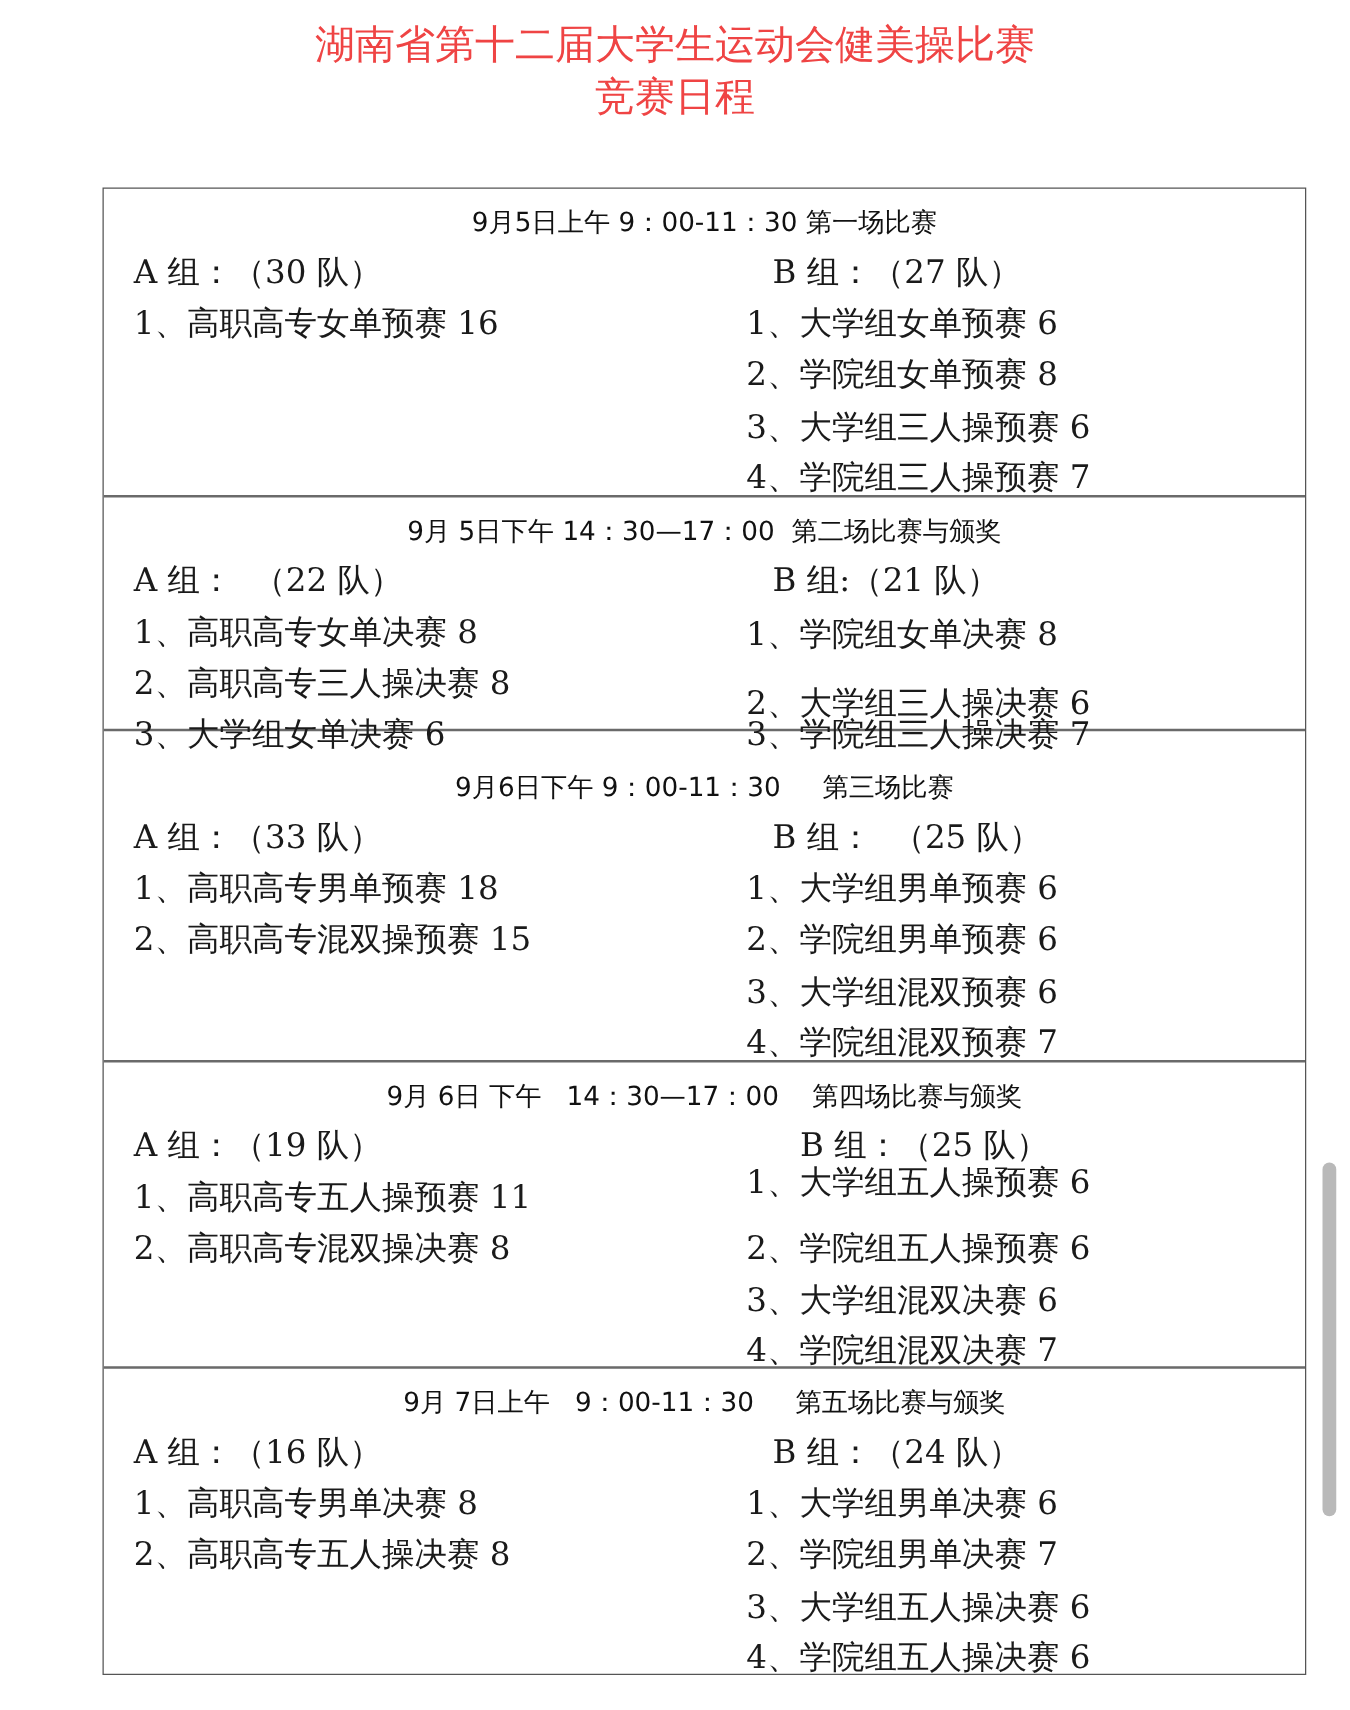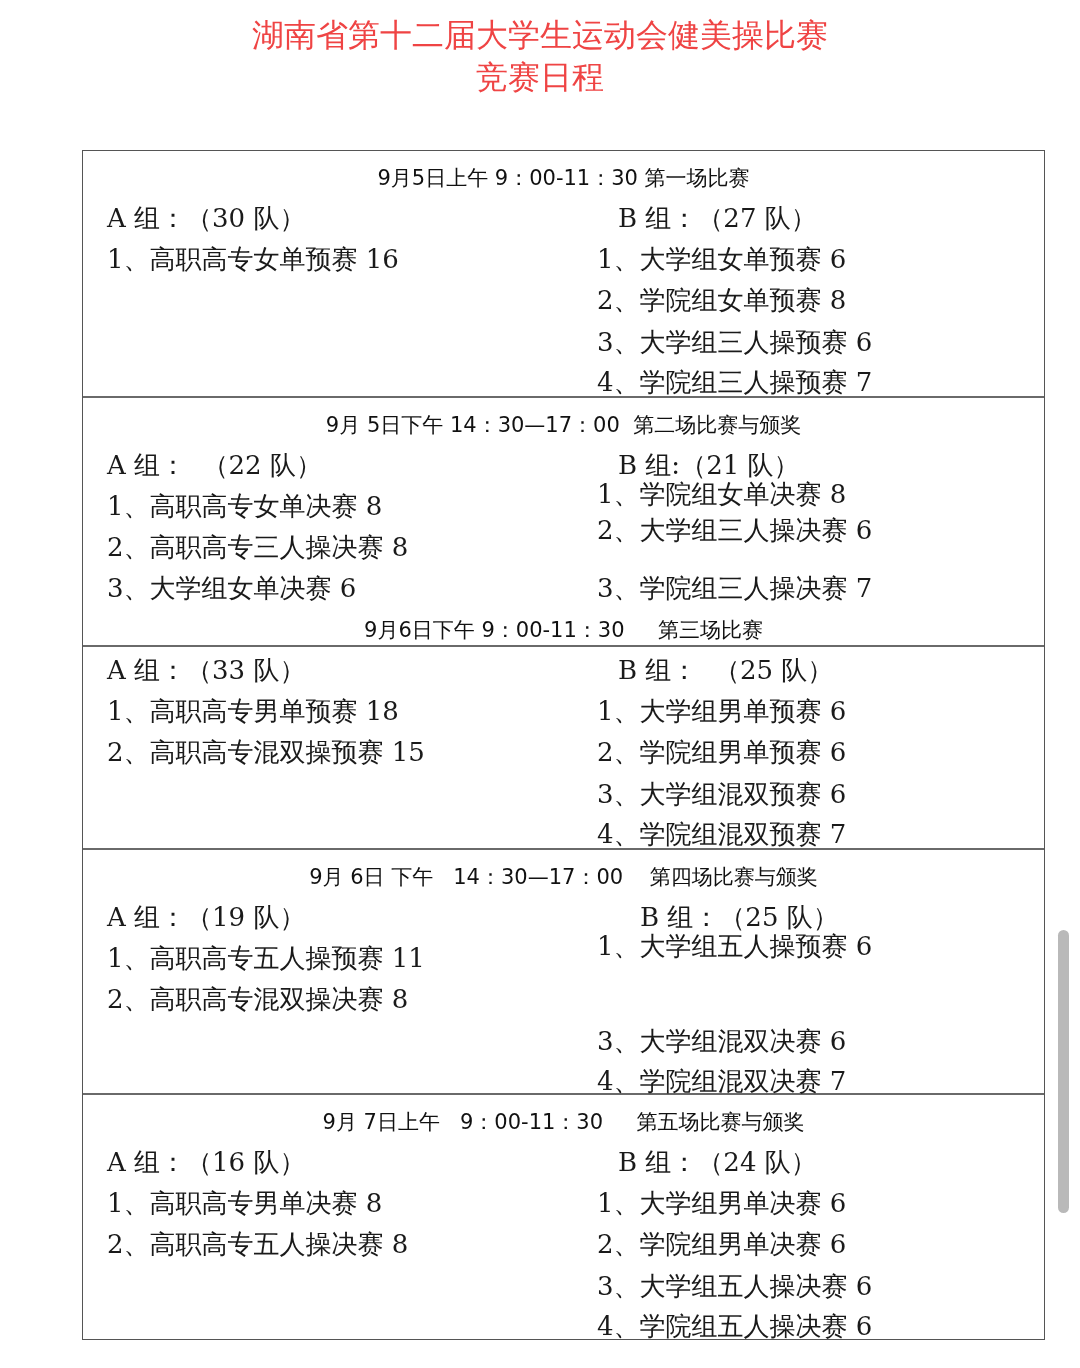"9月 5日下午 14：30—17：00 第二场比赛与颁奖" div.section { height: 249px -> 187px }
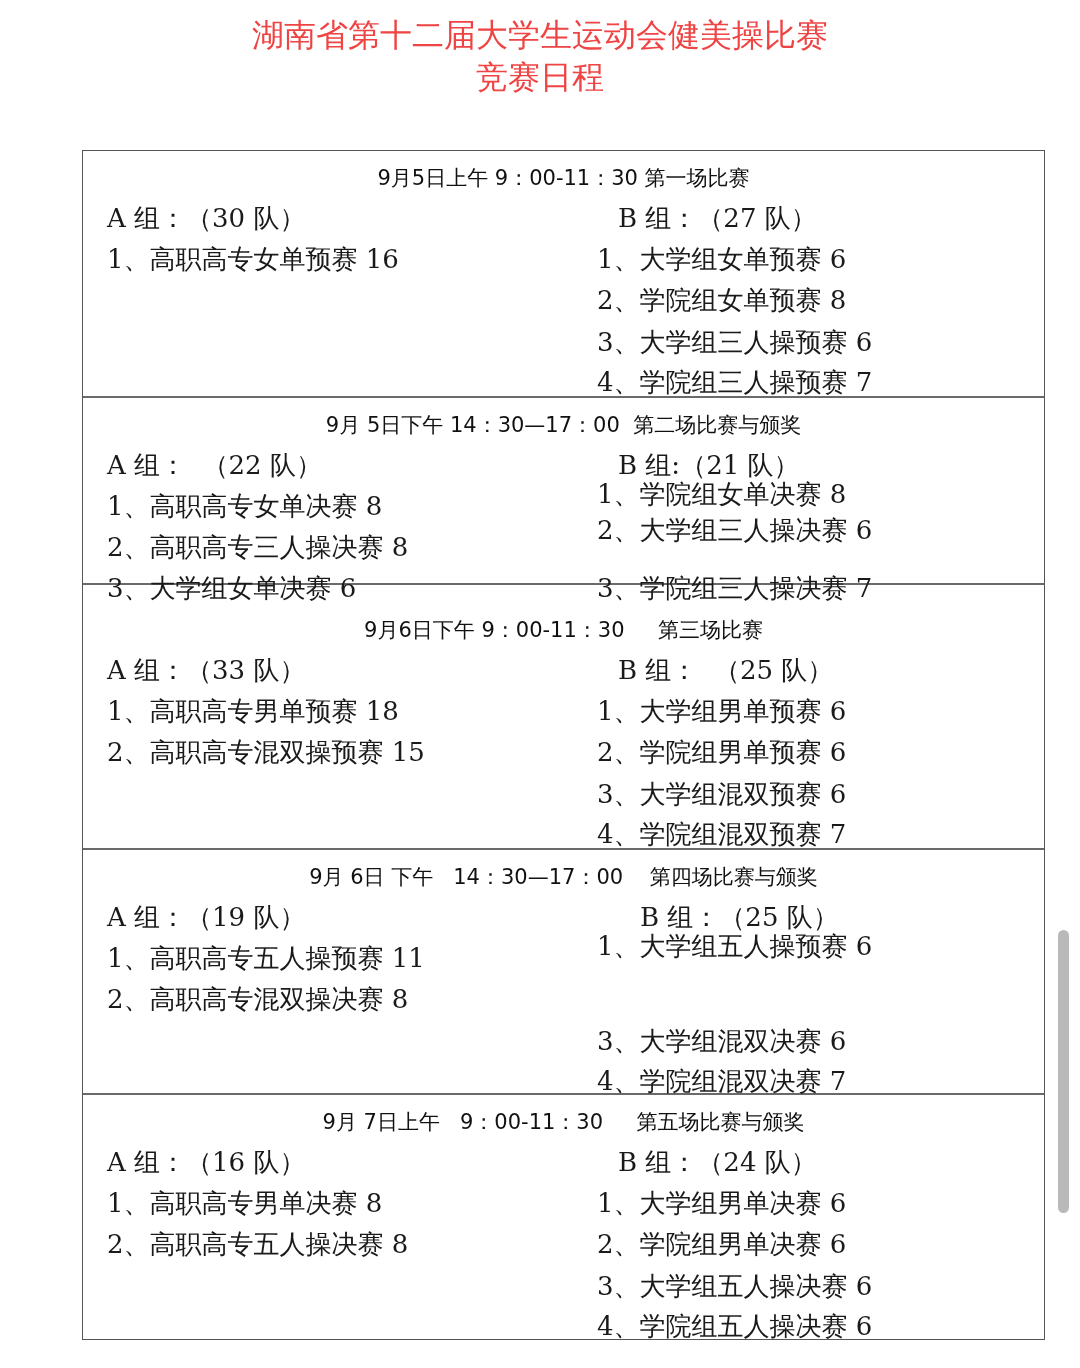"1、学院组女单决赛 8" div.row { top: 81px -> 95px }
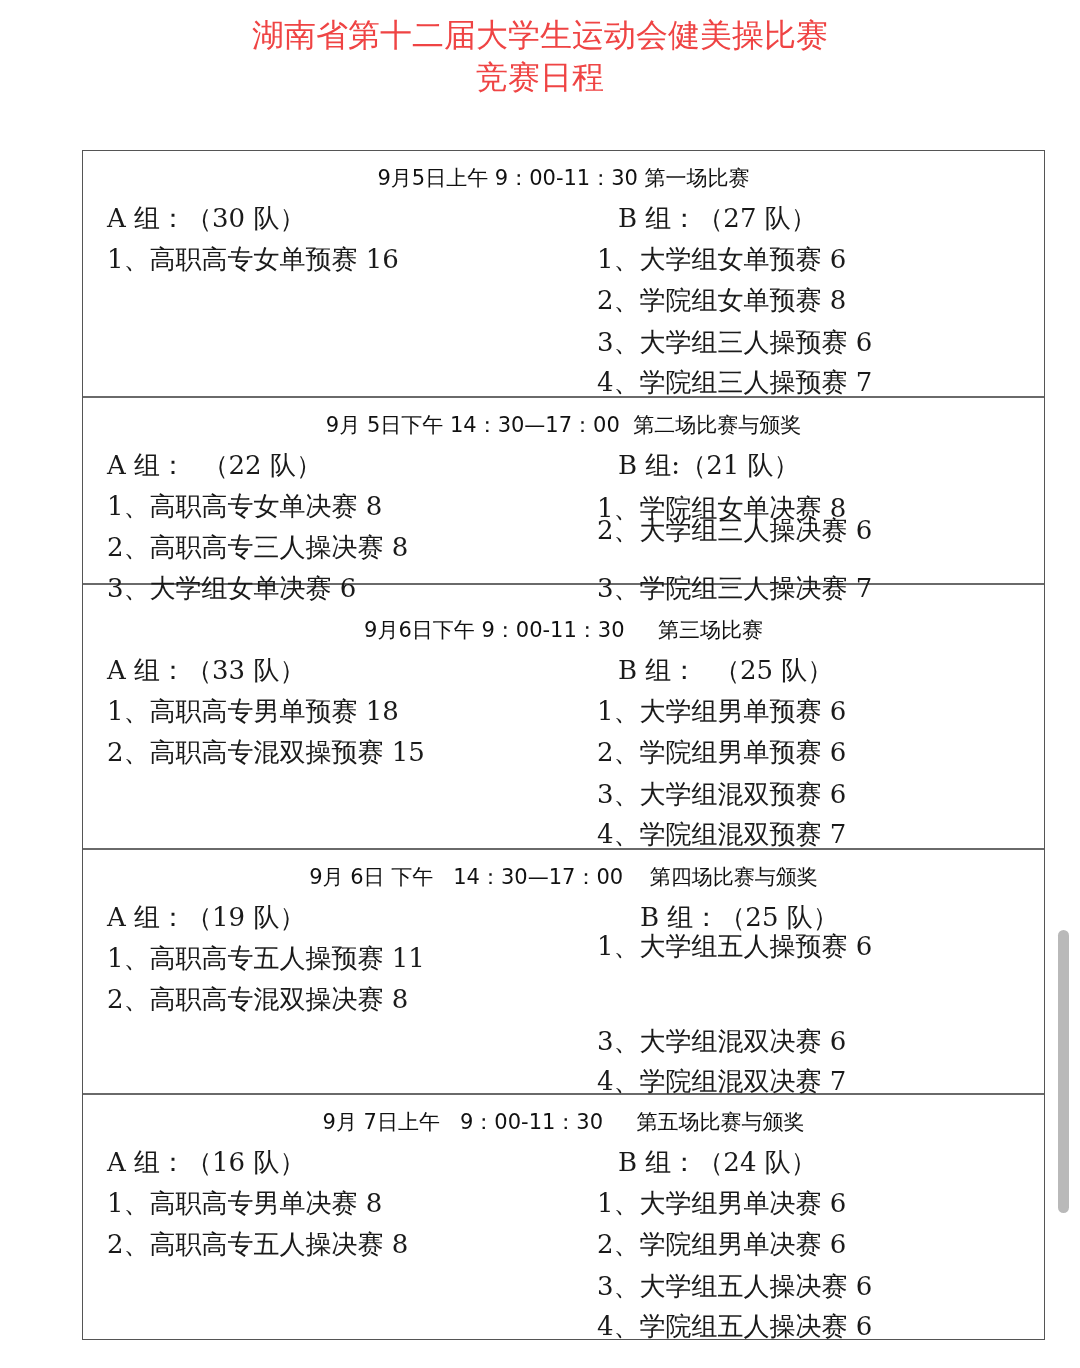"2、大学组三人操决赛 6" div.row { top: 117px -> 150px }
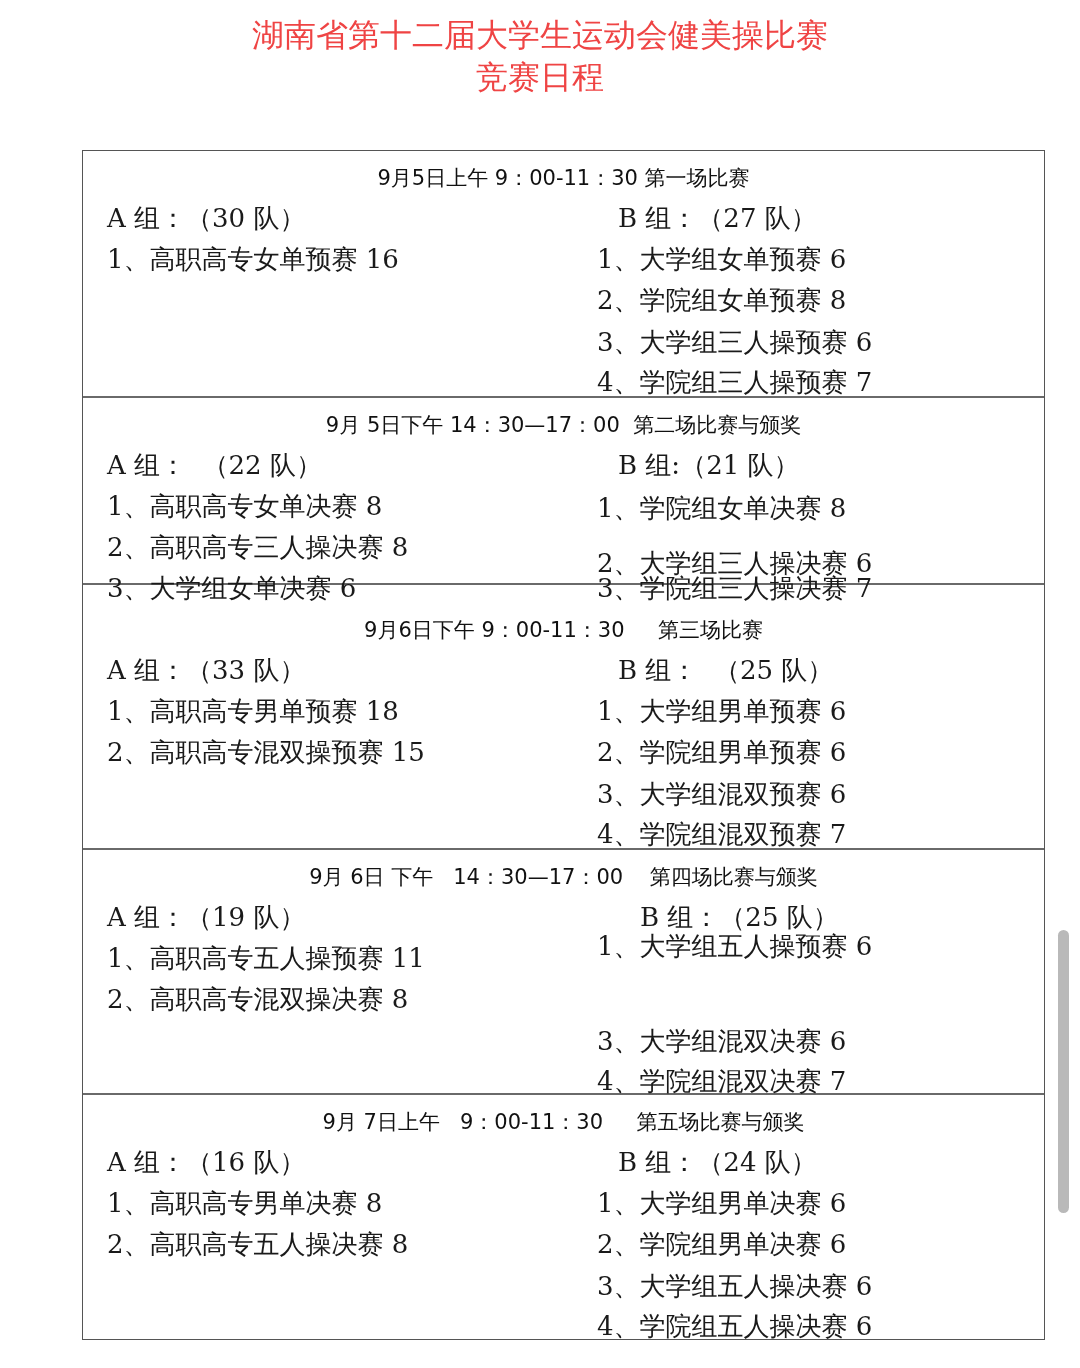"2、学院组五人操预赛 6" div.row { html: none -> <div>2、学院组五人操预赛 6</div> }
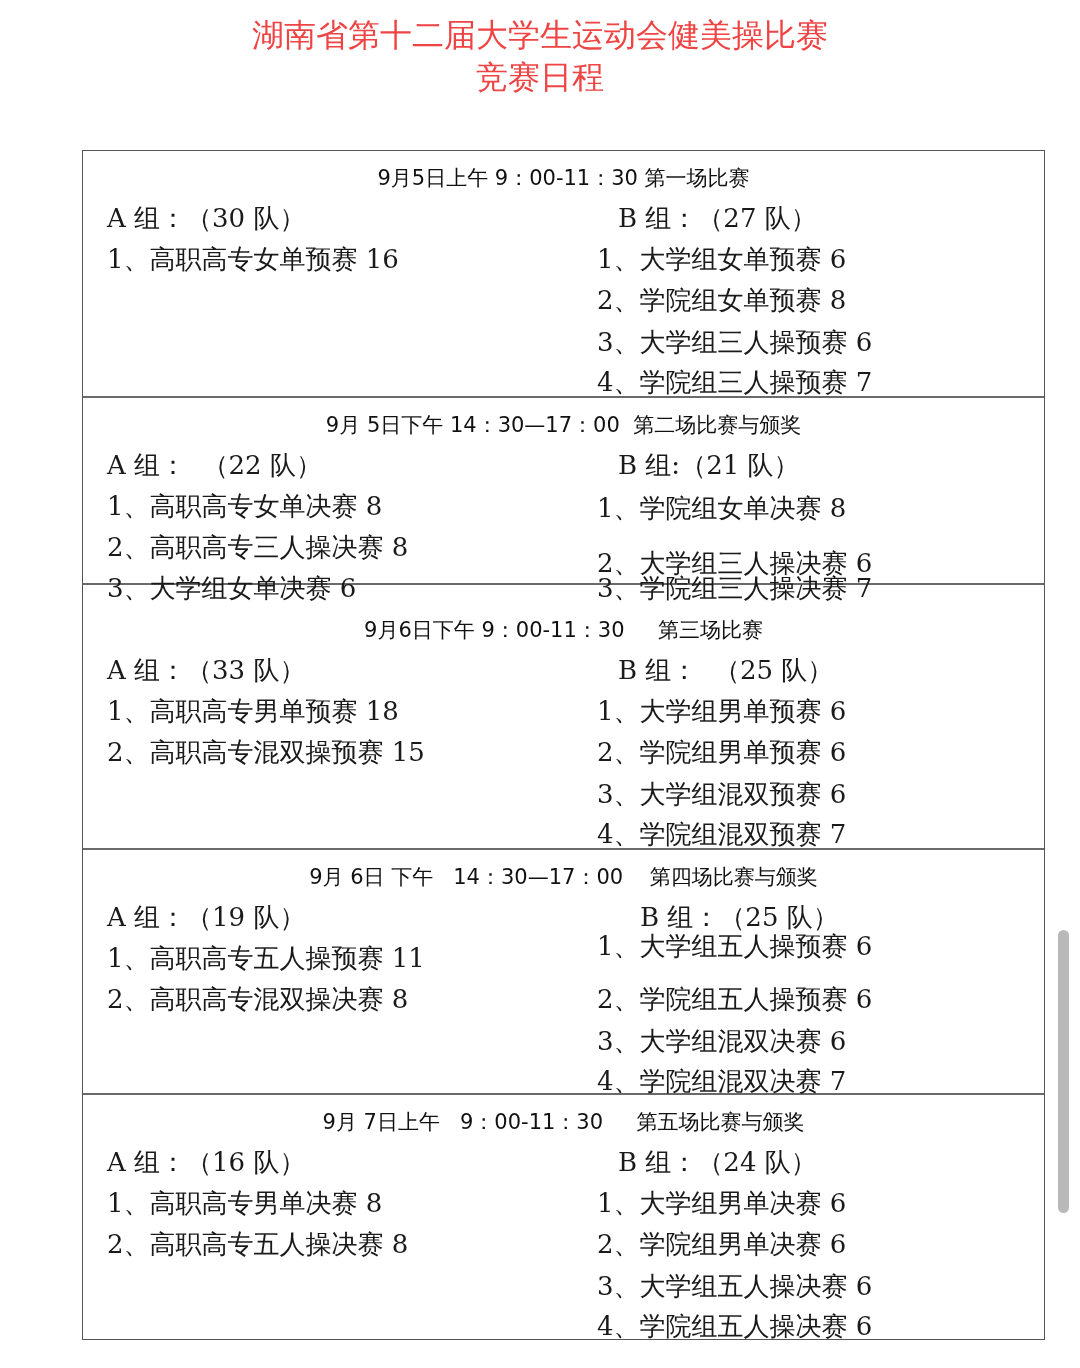"2、学院组男单决赛 6" div.row { text: 6 -> 7 }
